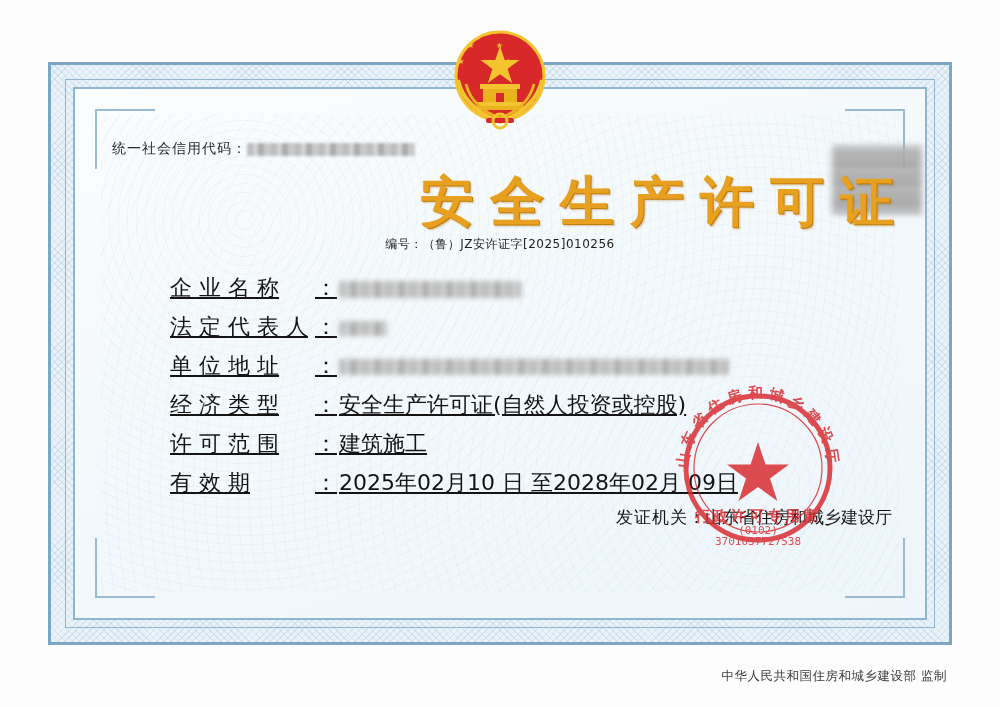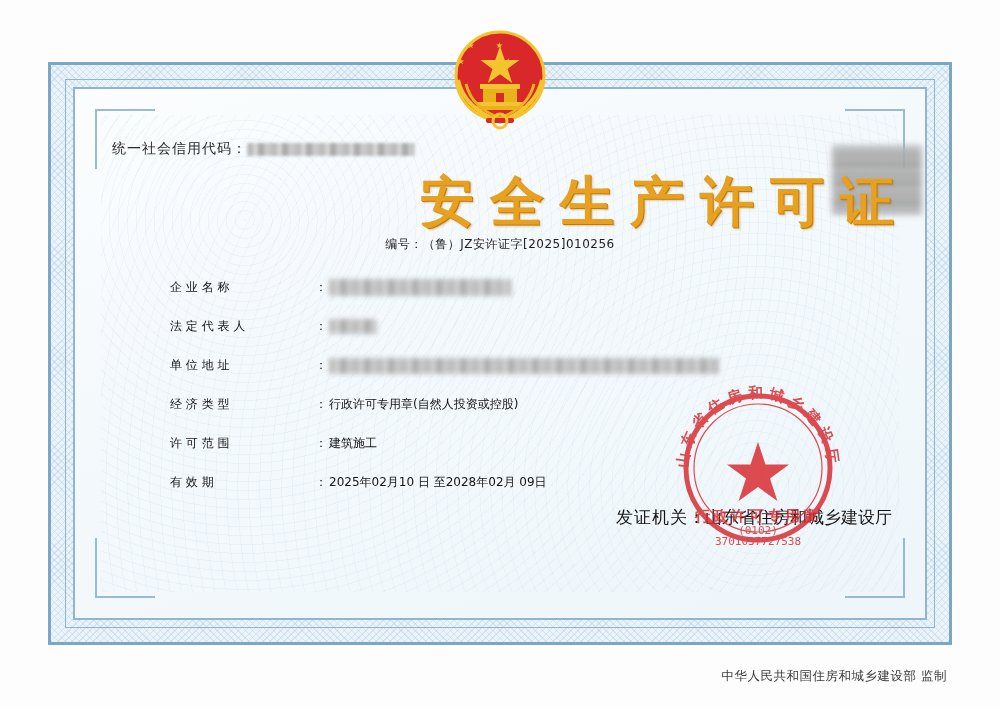"企 业 名 称" .field-row { font-size: 12px -> 22px; text-decoration: none -> underline }
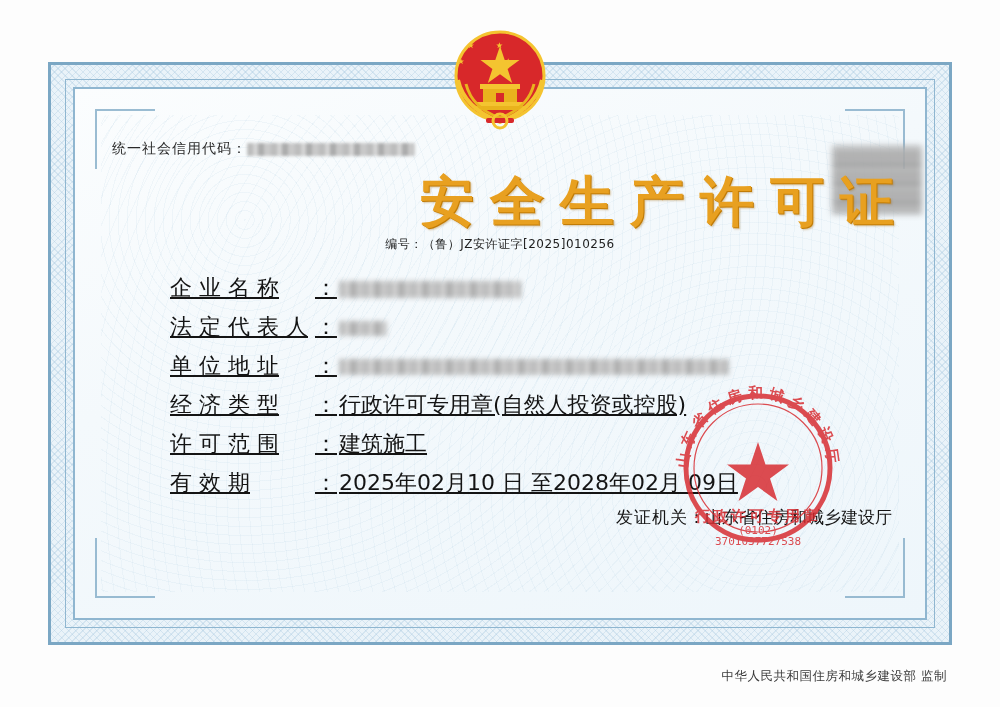"行政许可专用章(自然人投资或控股)" span.field-value { text: 行政许可专用章 -> 安全生产许可证 }
